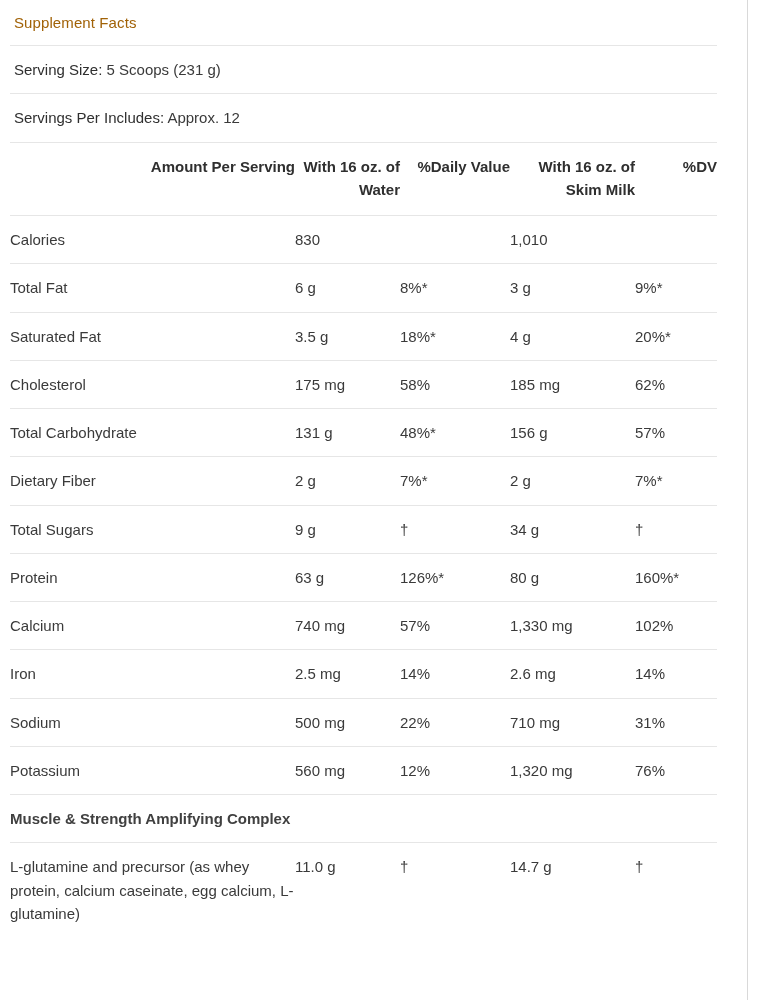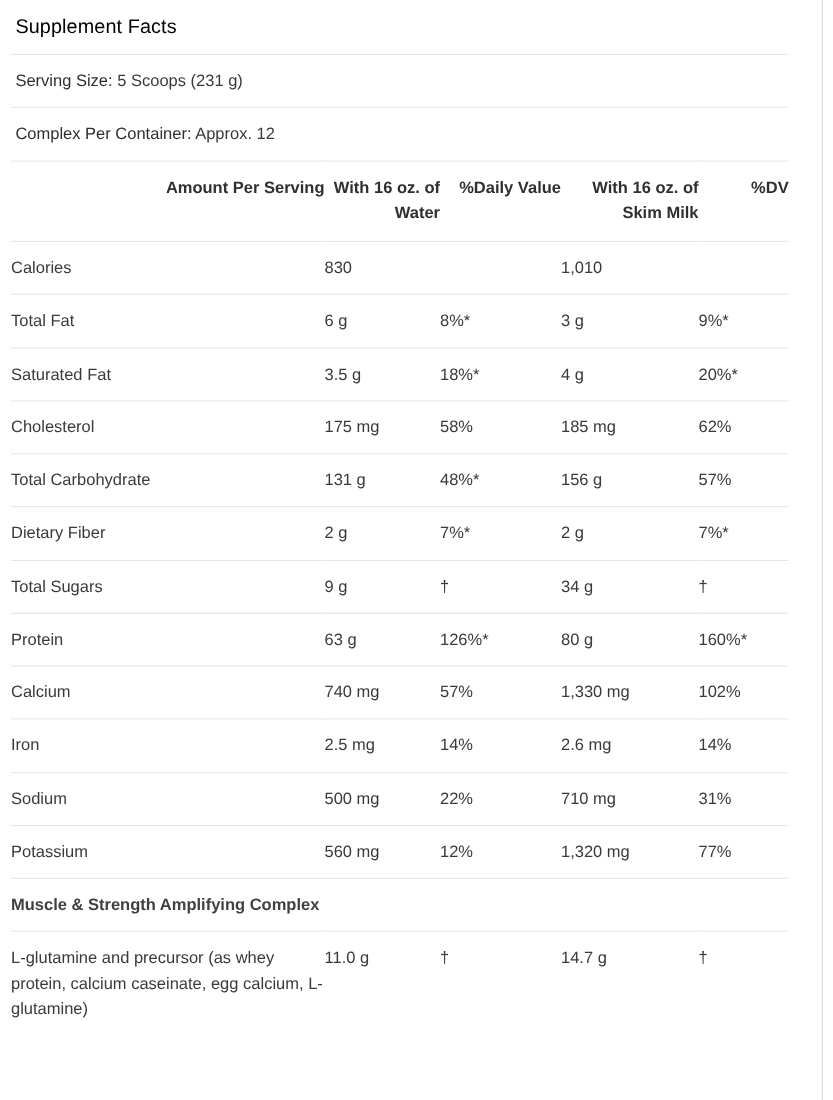"Supplement Facts" .sf-title { color: #000000 -> #a16207; font-size: 18px -> 15px }
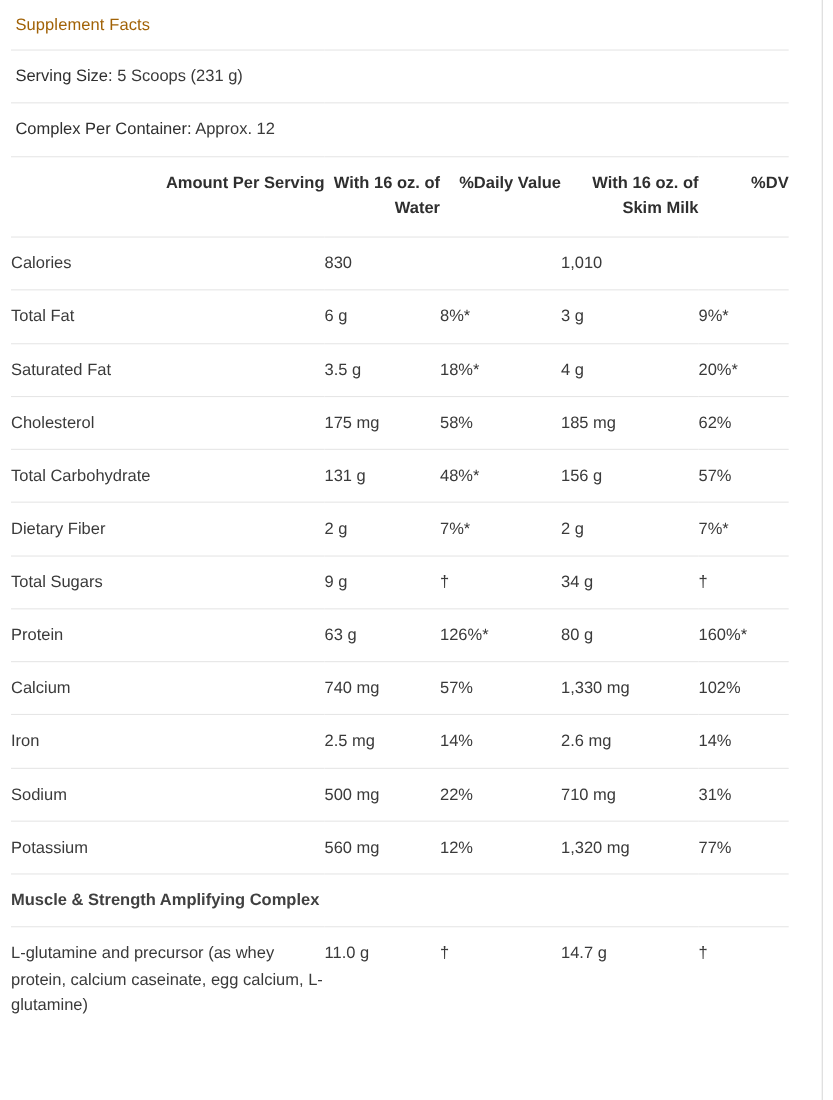"Complex Per Container:" span.strongish { text: Complex Per Container -> Servings Per Includes }
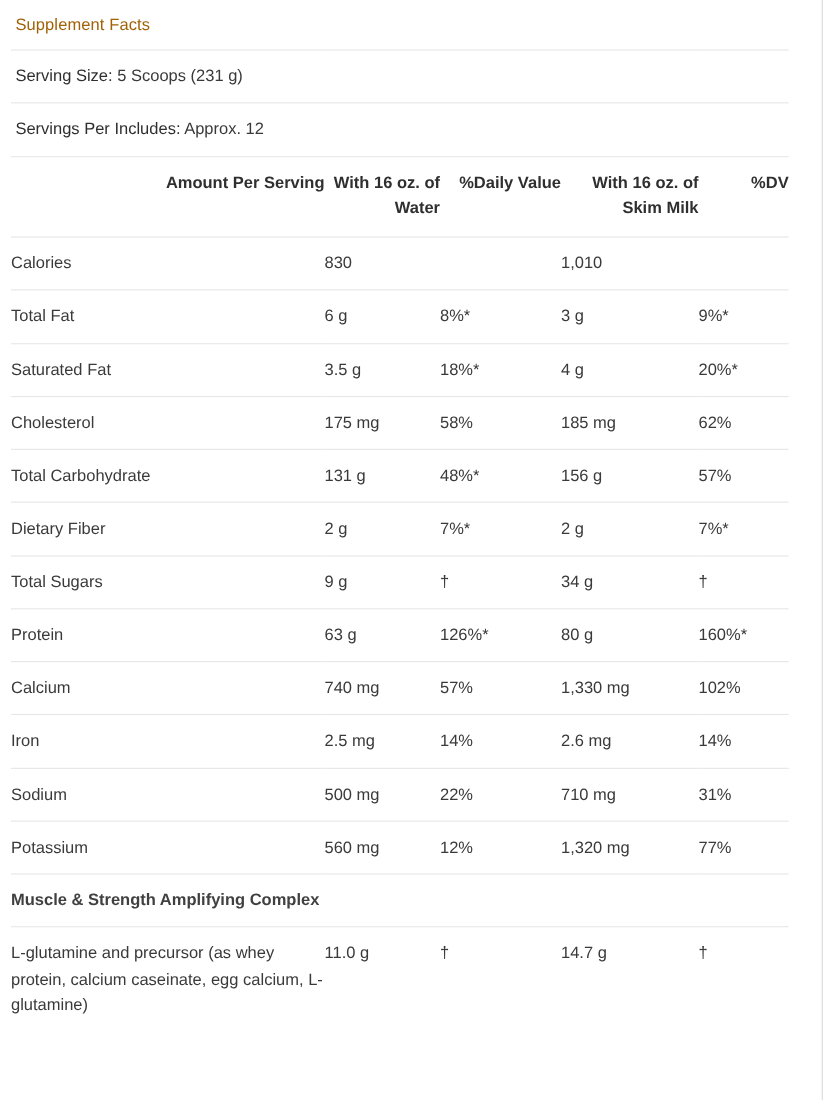"77%" td { text: 77% -> 76% }
